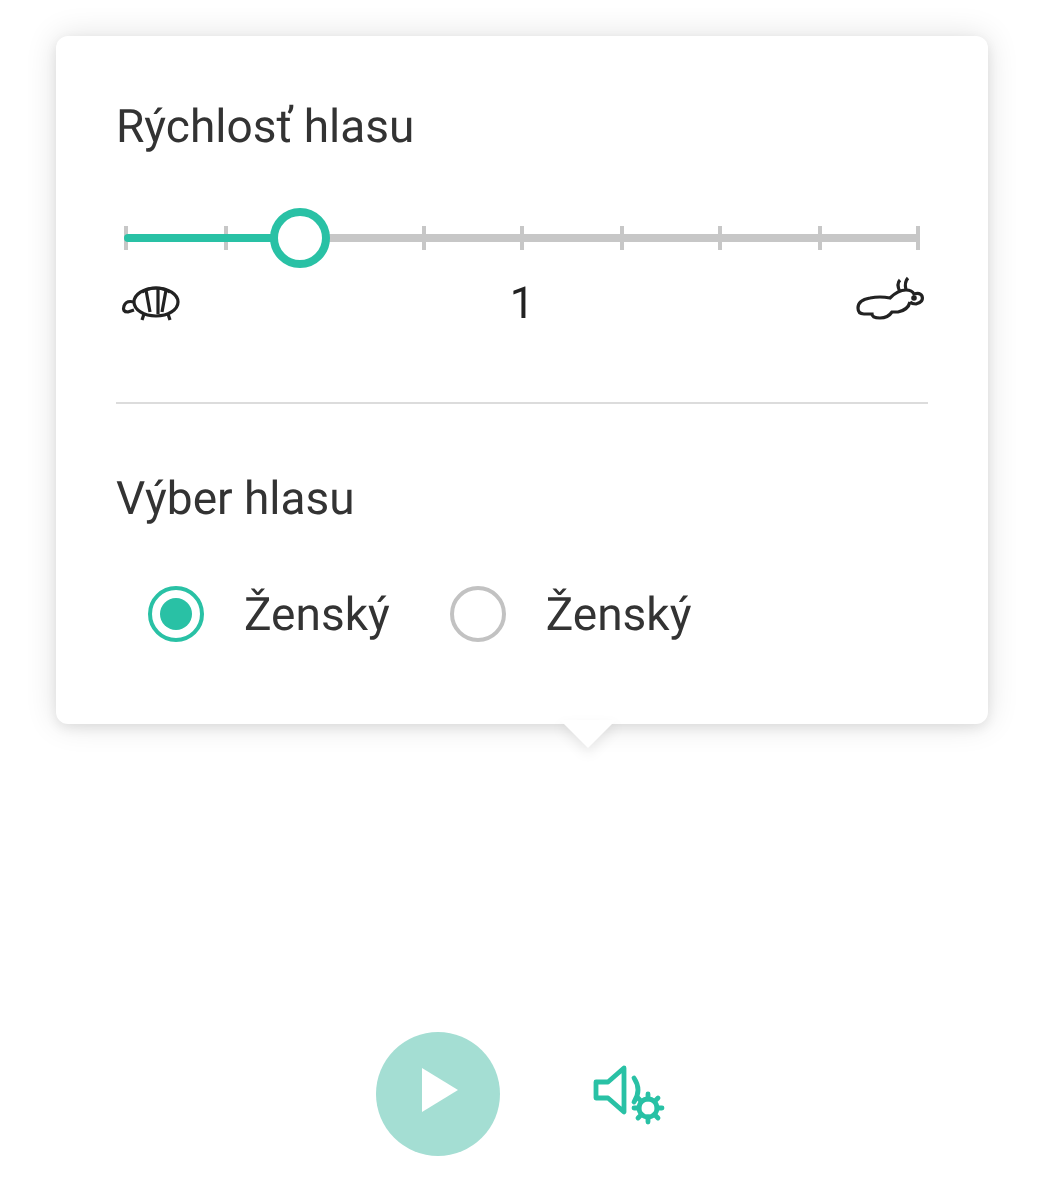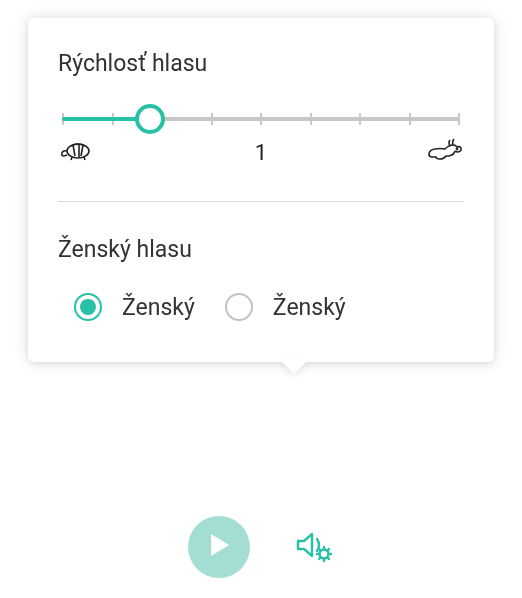"Ženský hlasu" div.voice-title { text: Ženský -> Výber }
